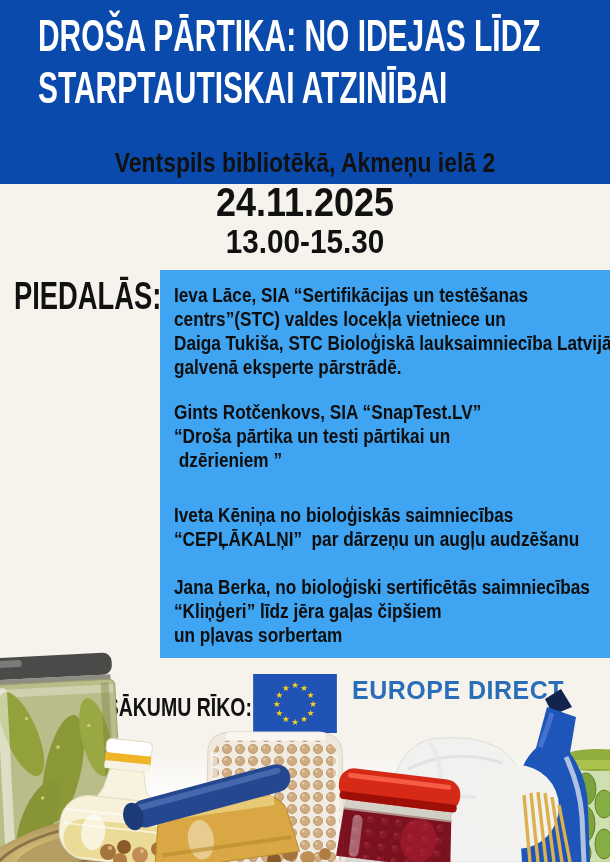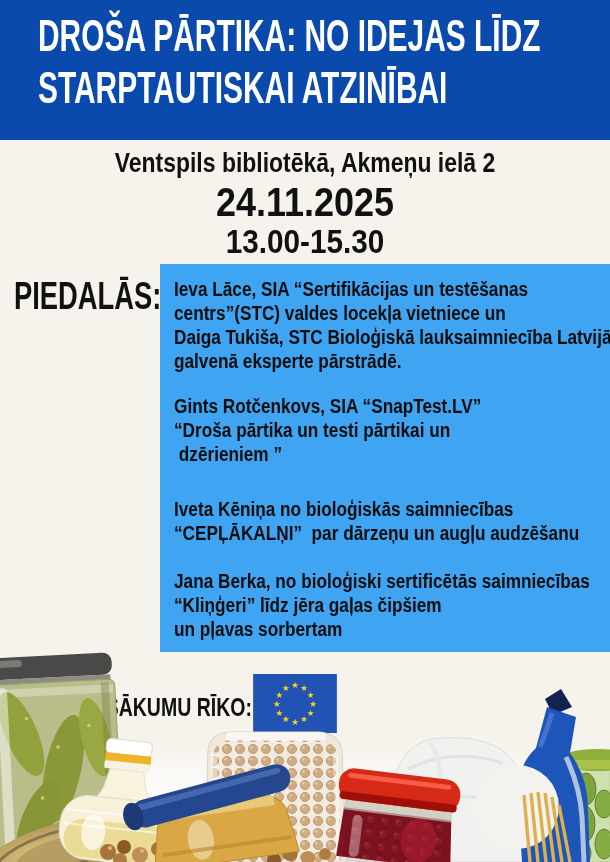"DROŠA PĀRTIKA: NO IDEJAS LĪDZ" .banner { height: 140px -> 184px }
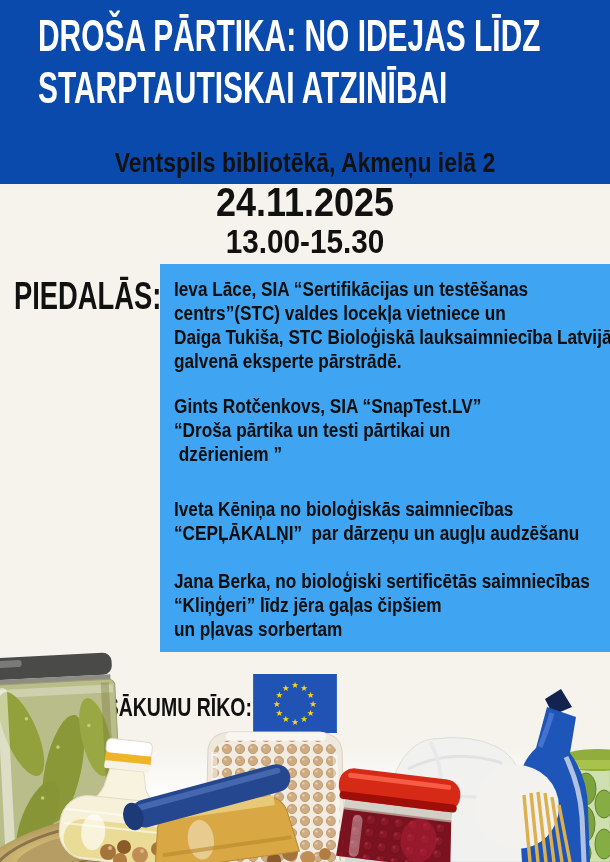"Ieva Lāce, SIA “Sertifikācijas un" .box { top: 264px -> 270px }
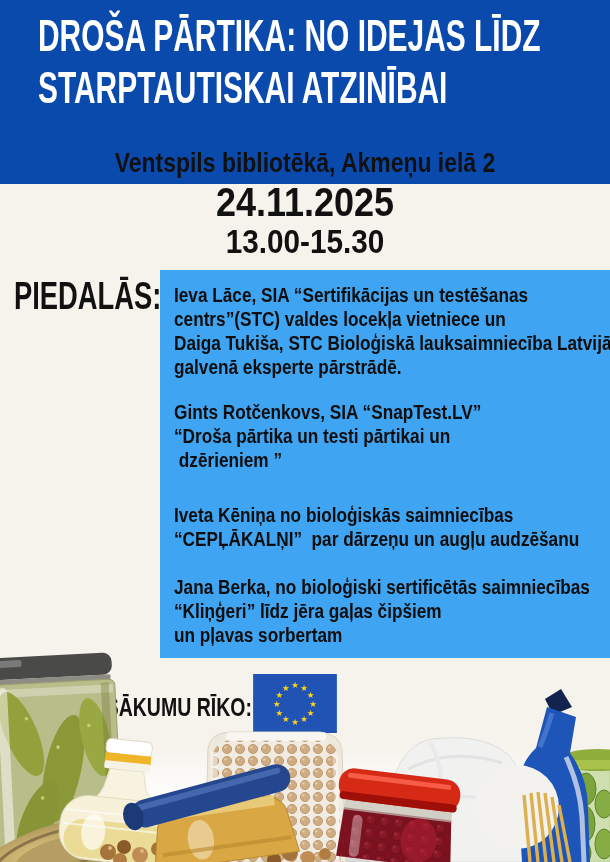"EUROPE DIRECT" div.logo-title { html: none -> <div>EUROPE DIRECT</div> }
